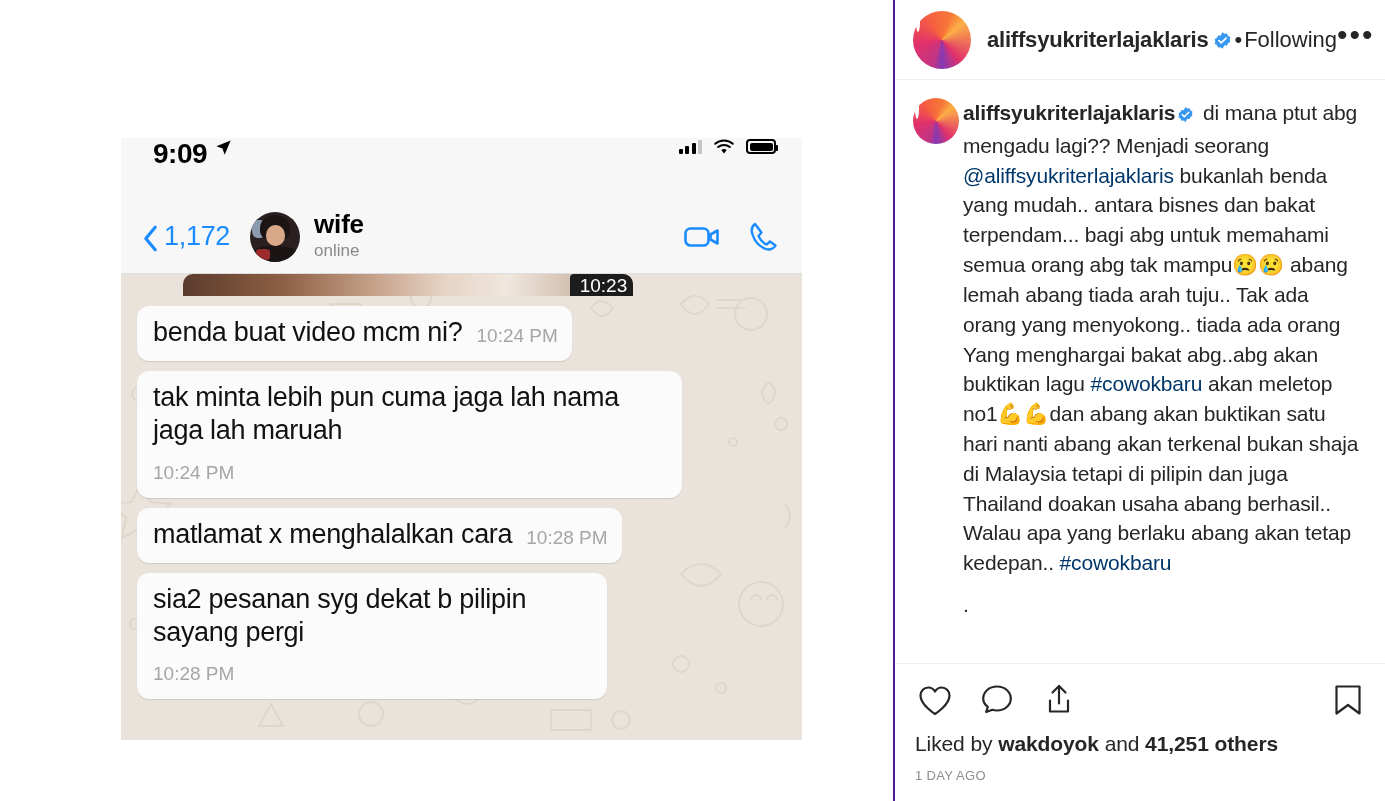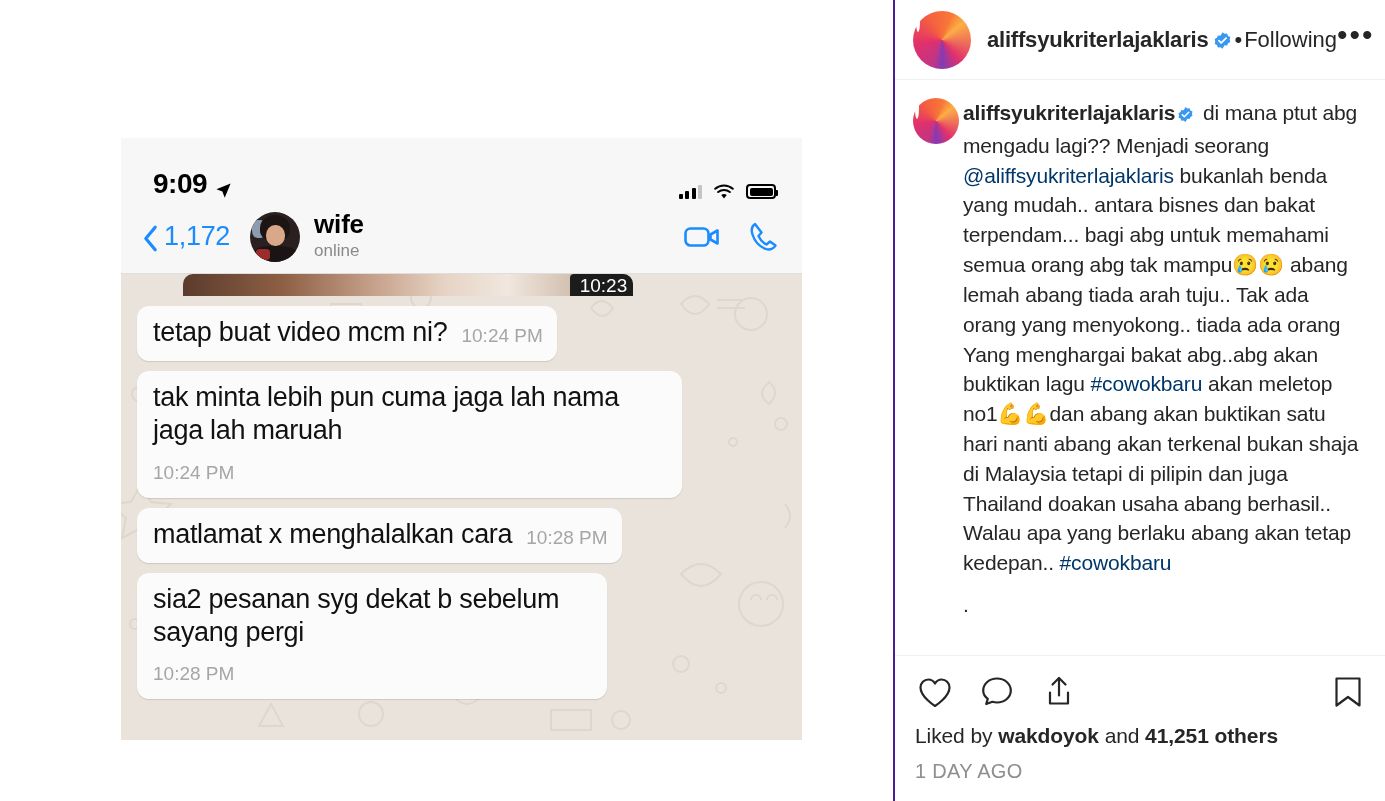"9:09" .ios-status { align-items: flex-end -> flex-start }
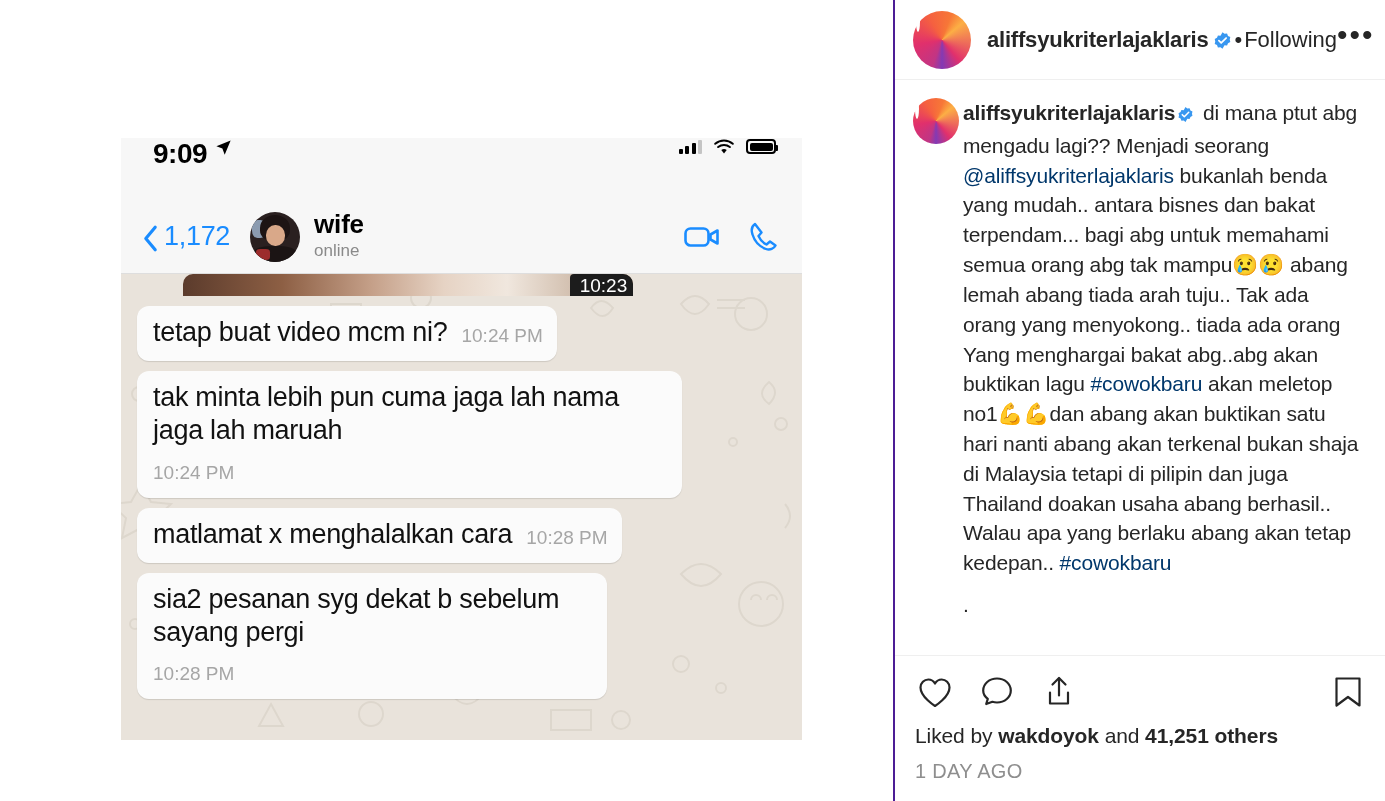"tetap buat video mcm ni?" span.btxt { text: tetap -> benda }
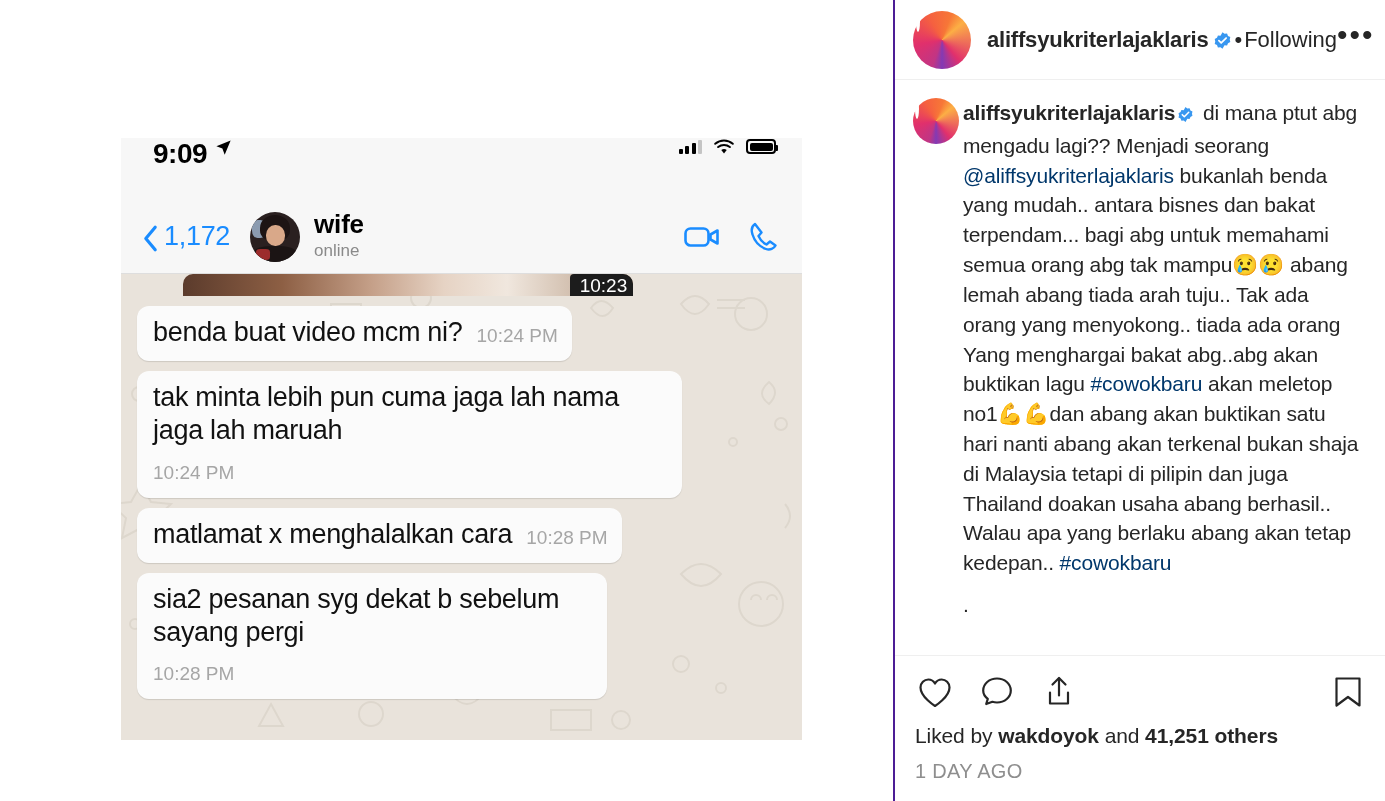"sia2 pesanan syg dekat b" span.btxt { text: sebelum -> pilipin }
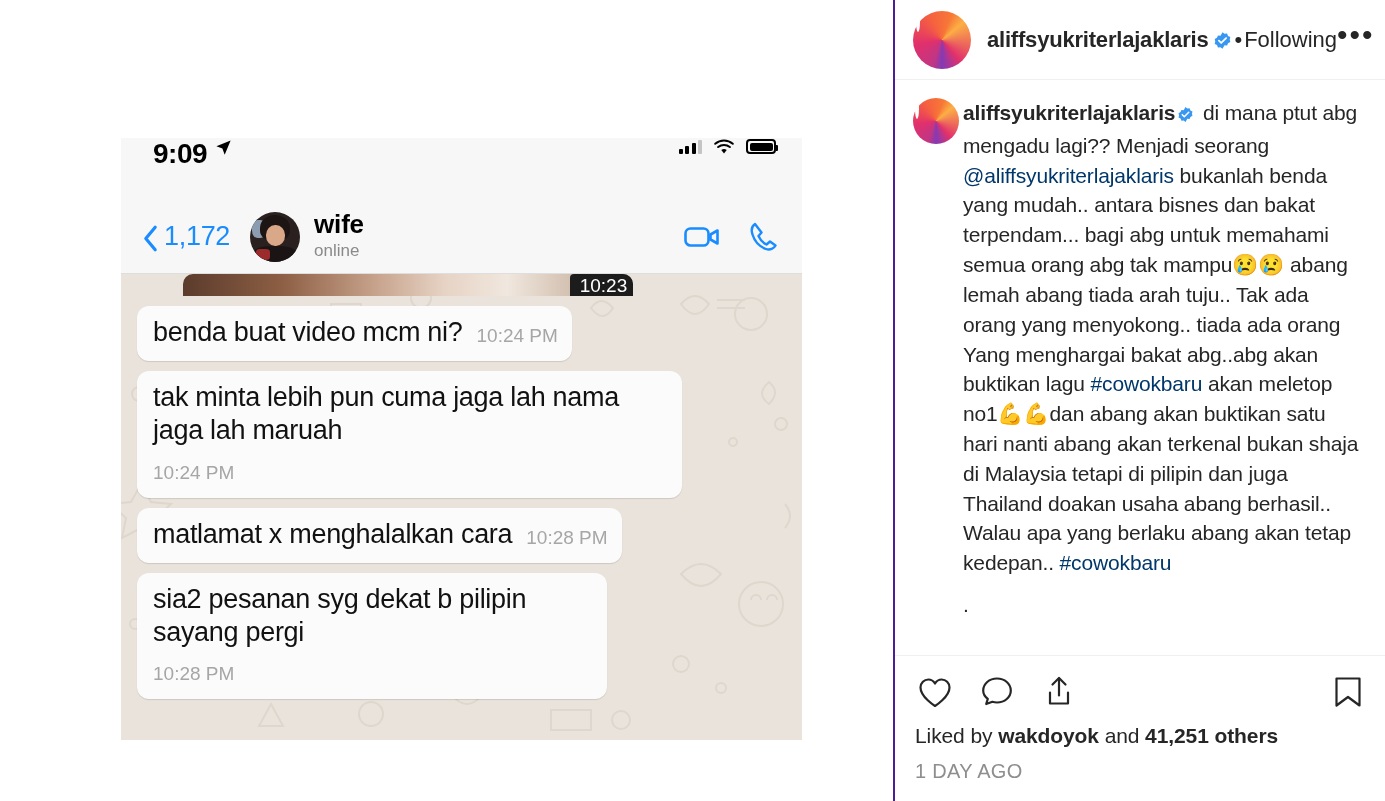"1 DAY AGO" .ig-time { font-size: 20px -> 13px }
